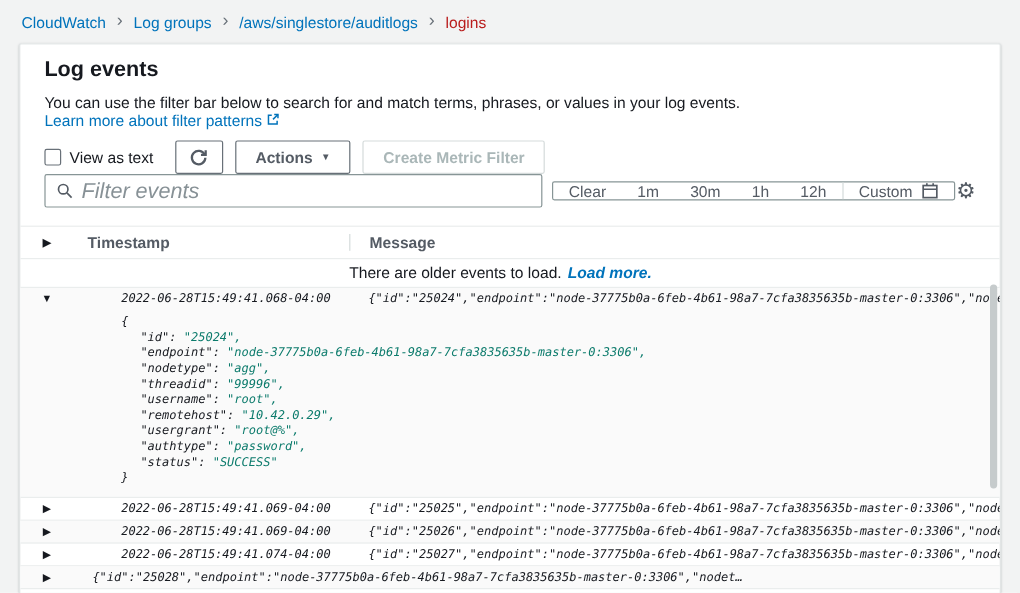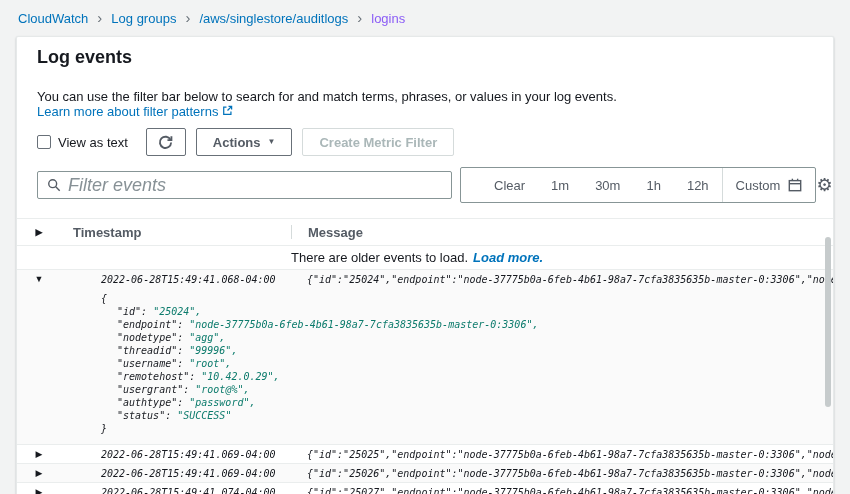"logins" .breadcrumb .current { color: #8b5cf6 -> #b91c1c }
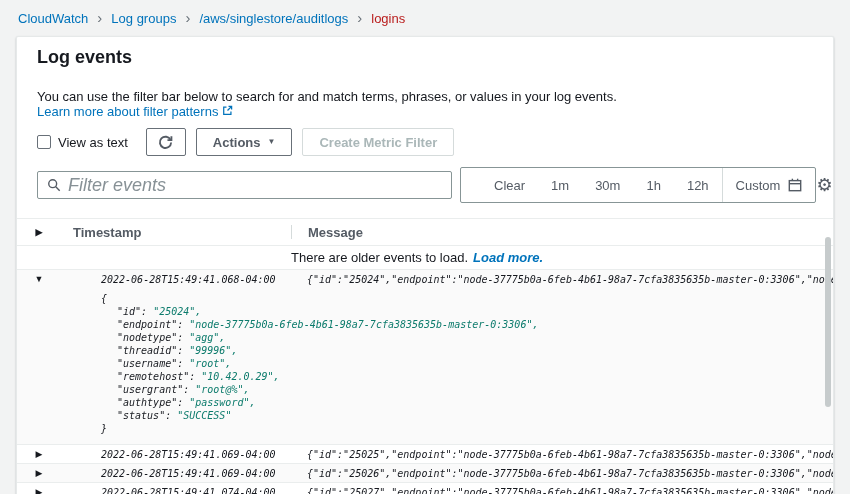"Log events" .title { margin-bottom: 21px -> 10px }
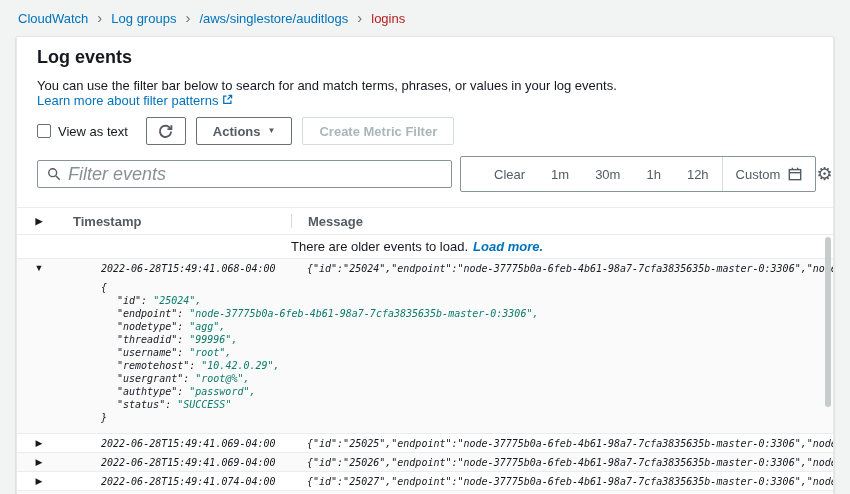"View as text" .controls { margin-bottom: 11px -> none }
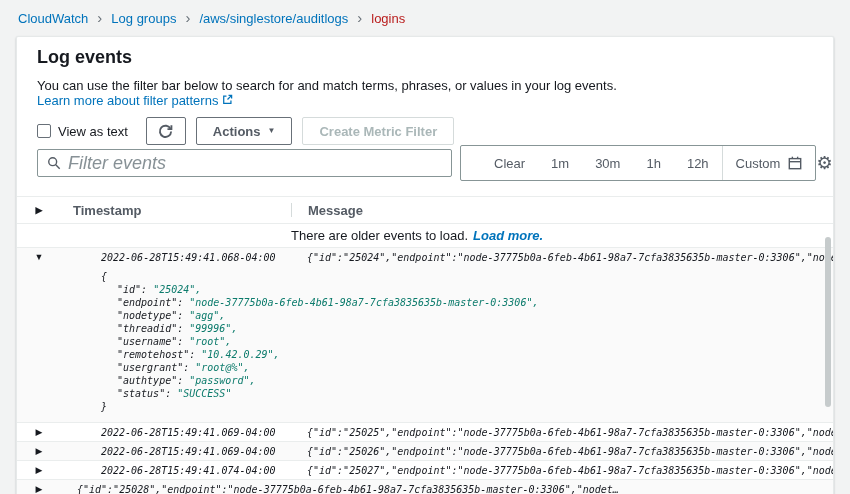"Clear" .range-group { height: 36px -> 16px; padding-left: 20px -> none }
